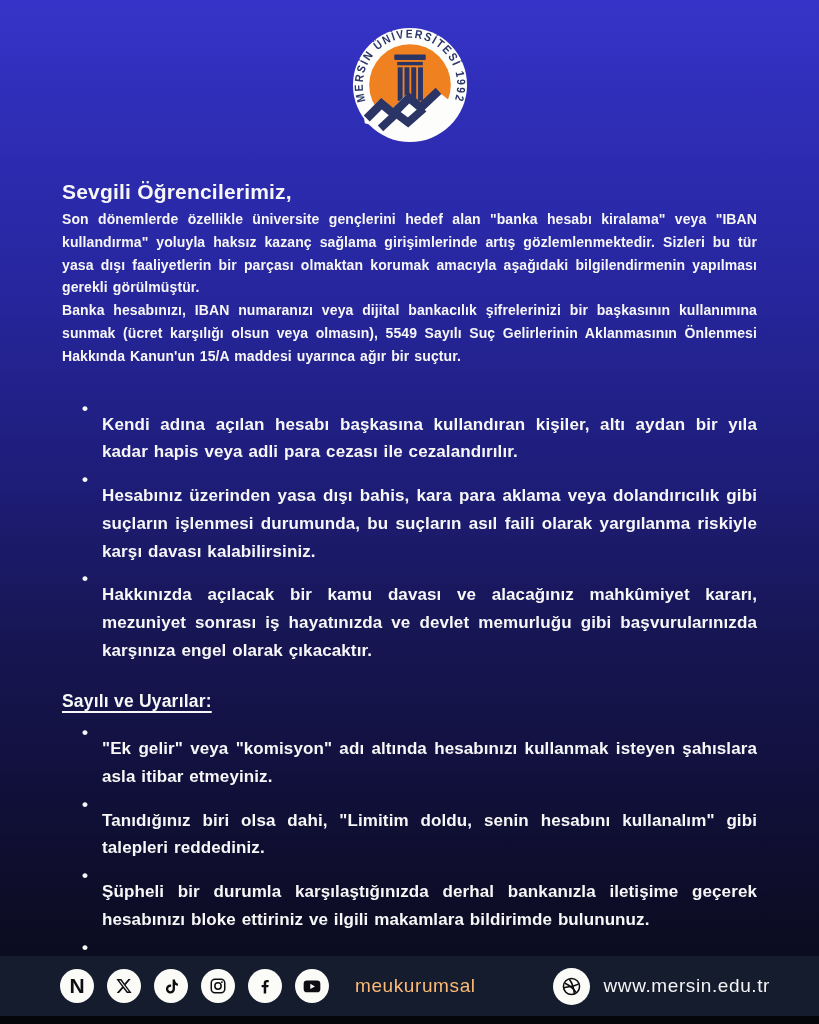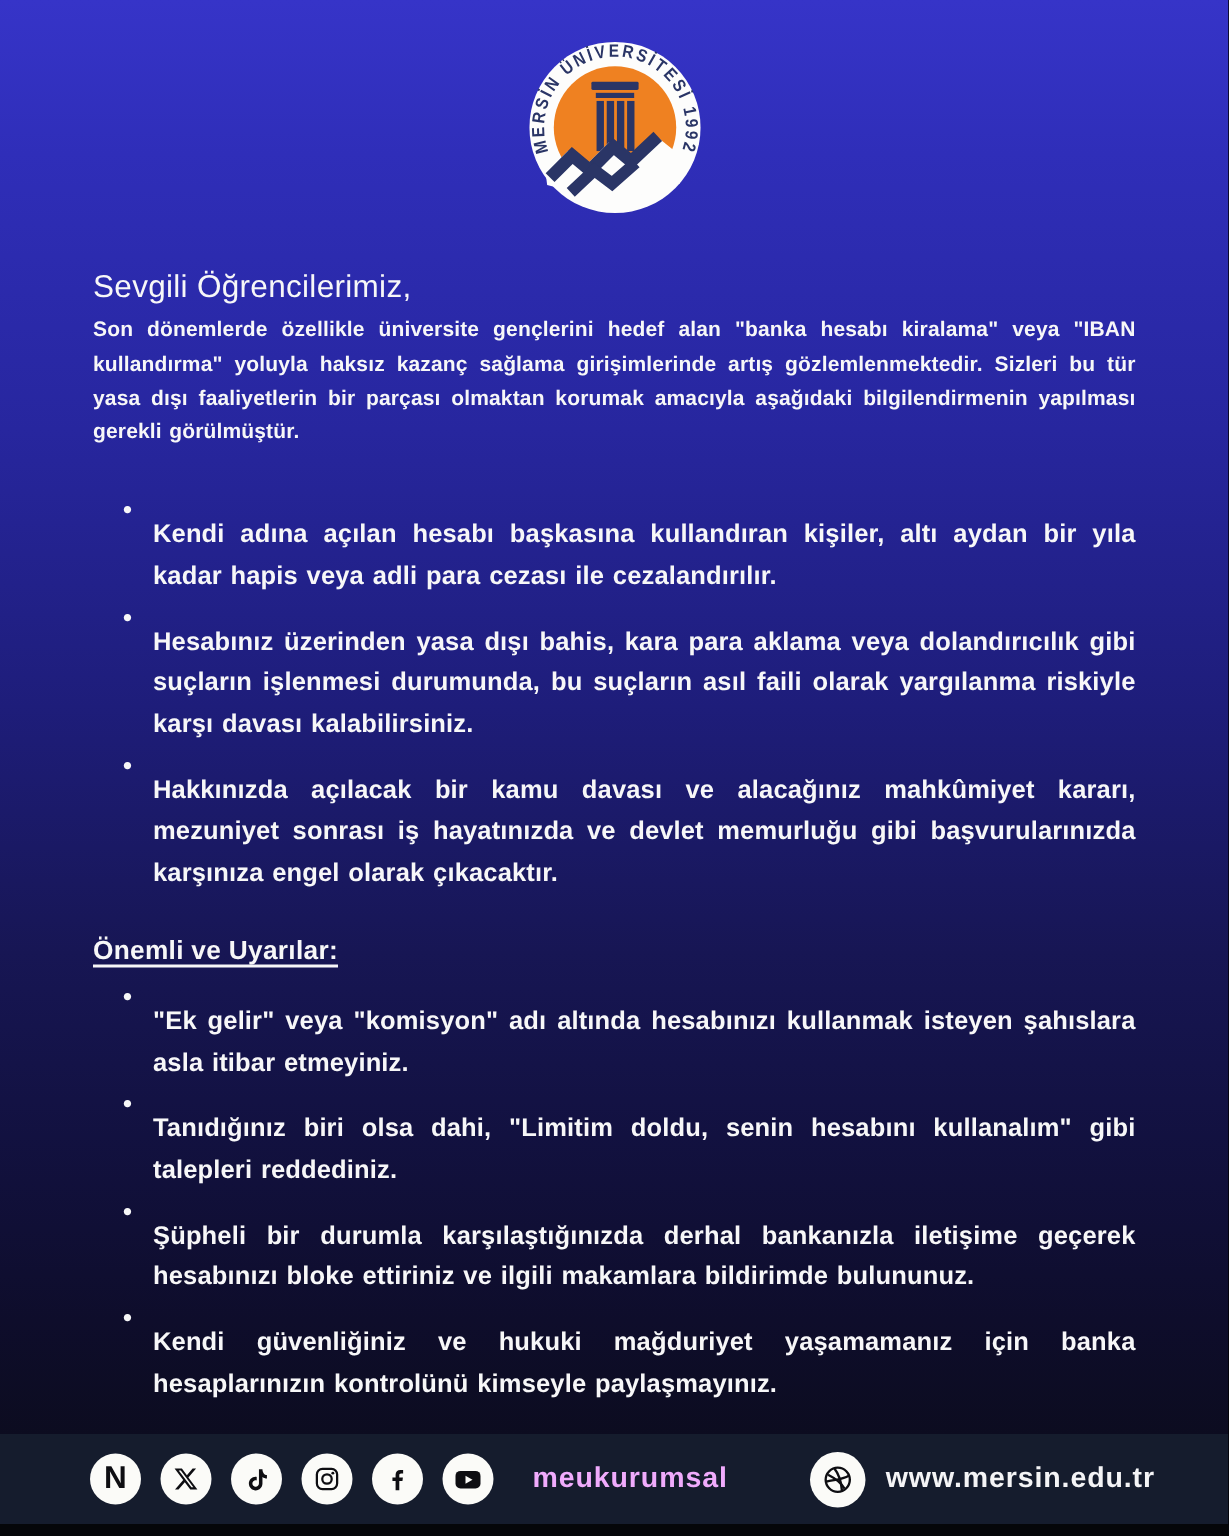"Sevgili Öğrencilerimiz," .greeting { font-weight: 400 -> 700 }
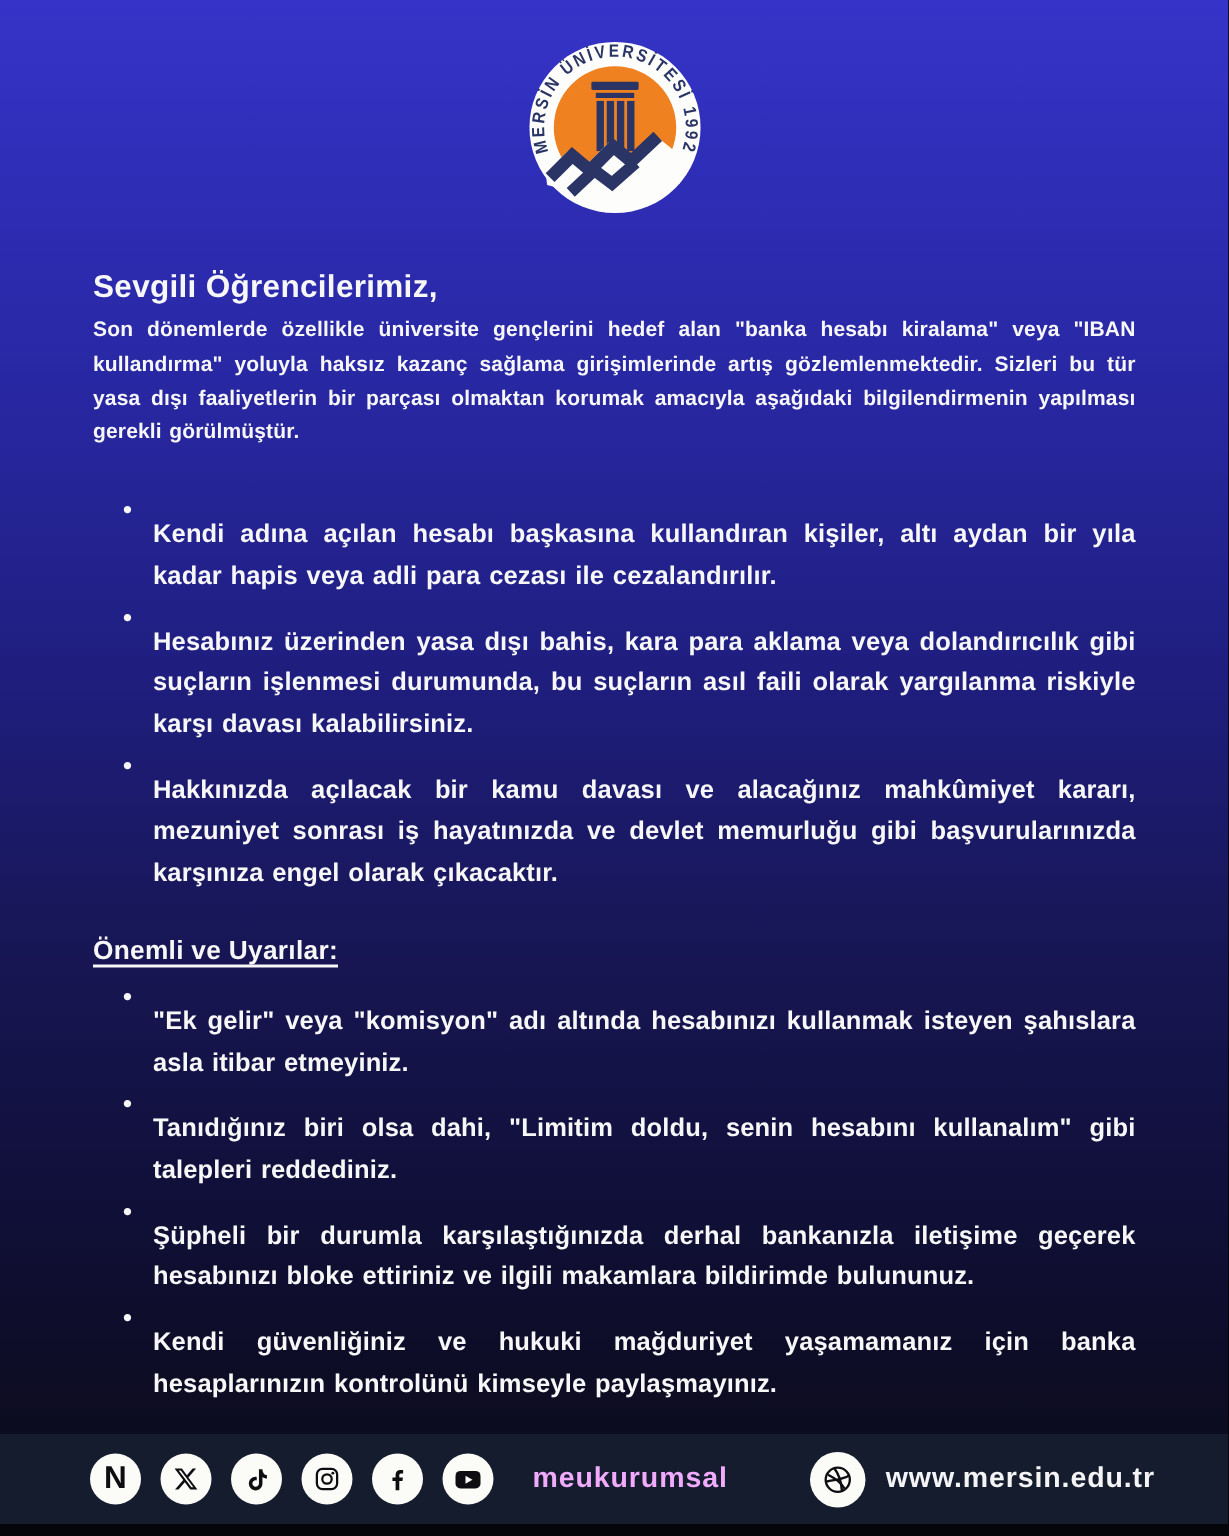"Banka hesabınızı, IBAN numaranızı veya" p.para { html: none -> <p>Banka hesabınızı, IBAN numaranızı veya dijital bankacılık şifrelerinizi bir başkasının kullanımına sunmak (ücret karşılığı olsun veya olmasın), 5549 Sayılı Suç Gelirlerinin Aklanmasının Önlenmesi Hakkında Kanun'un 15/A maddesi uyarınca ağır bir suçtur.</p> }
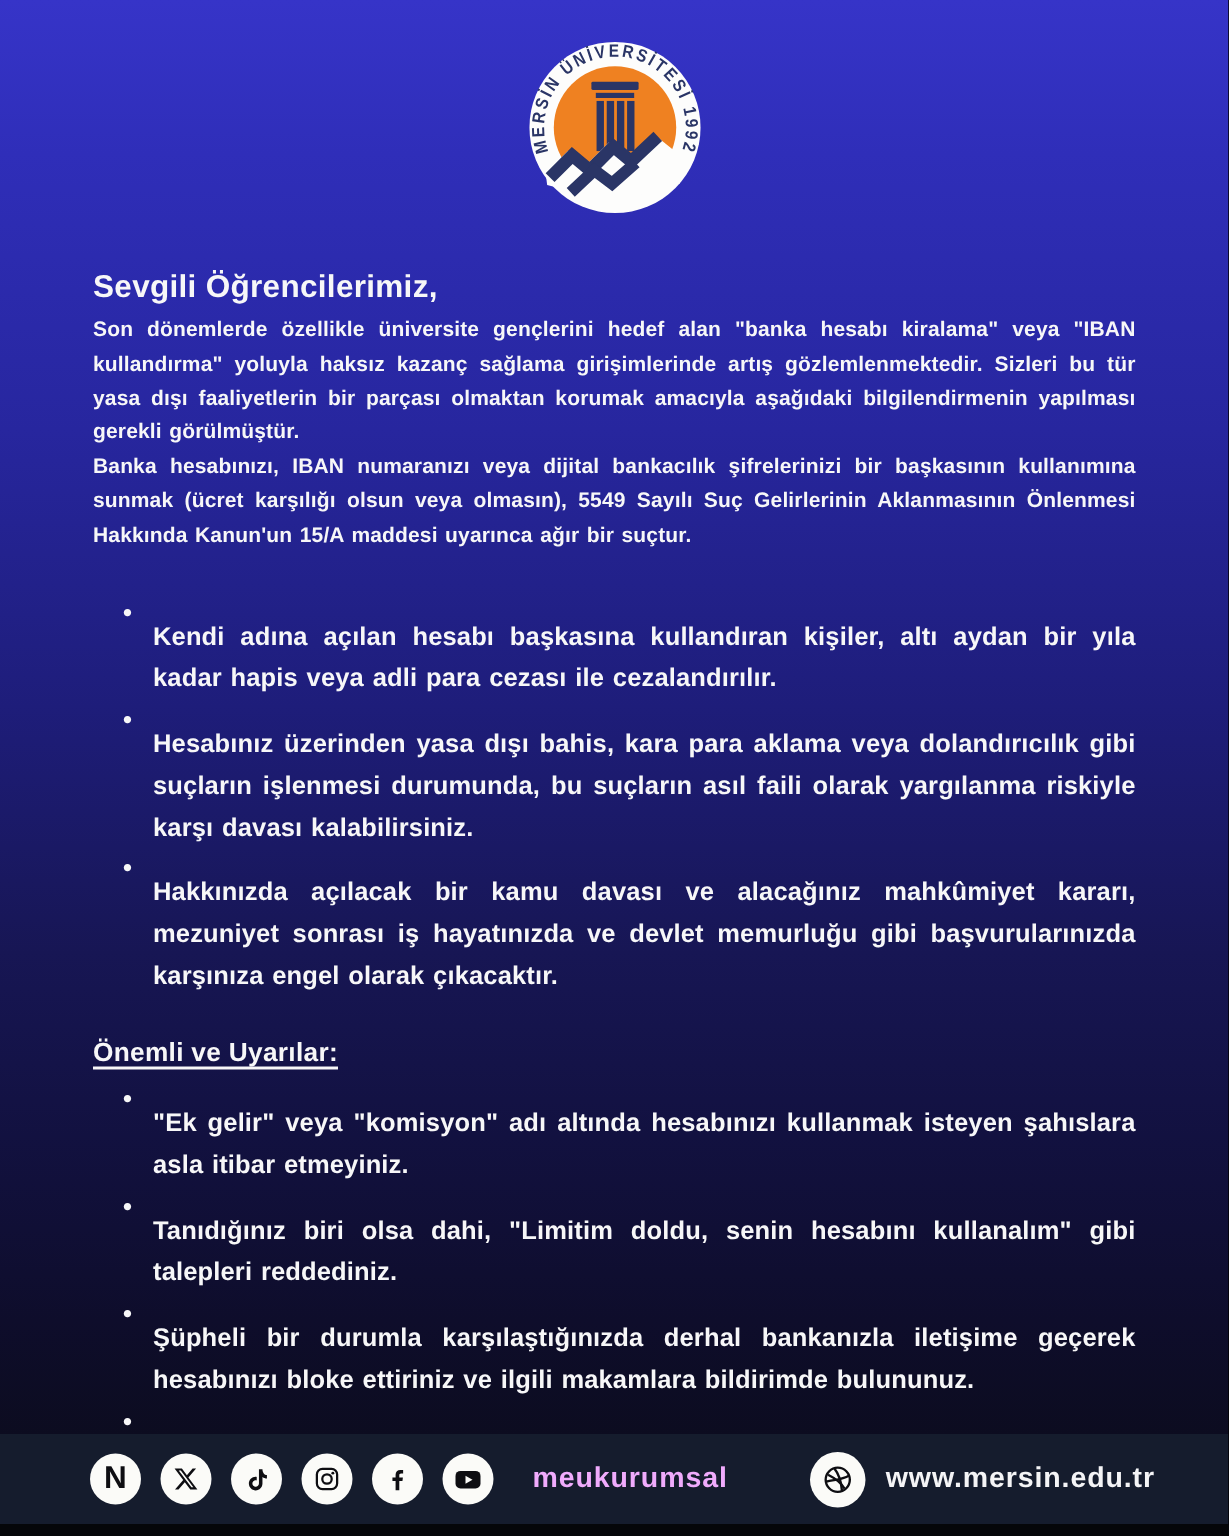"Önemli ve Uyarılar:" h2.sec-heading { text: Önemli -> Sayılı }
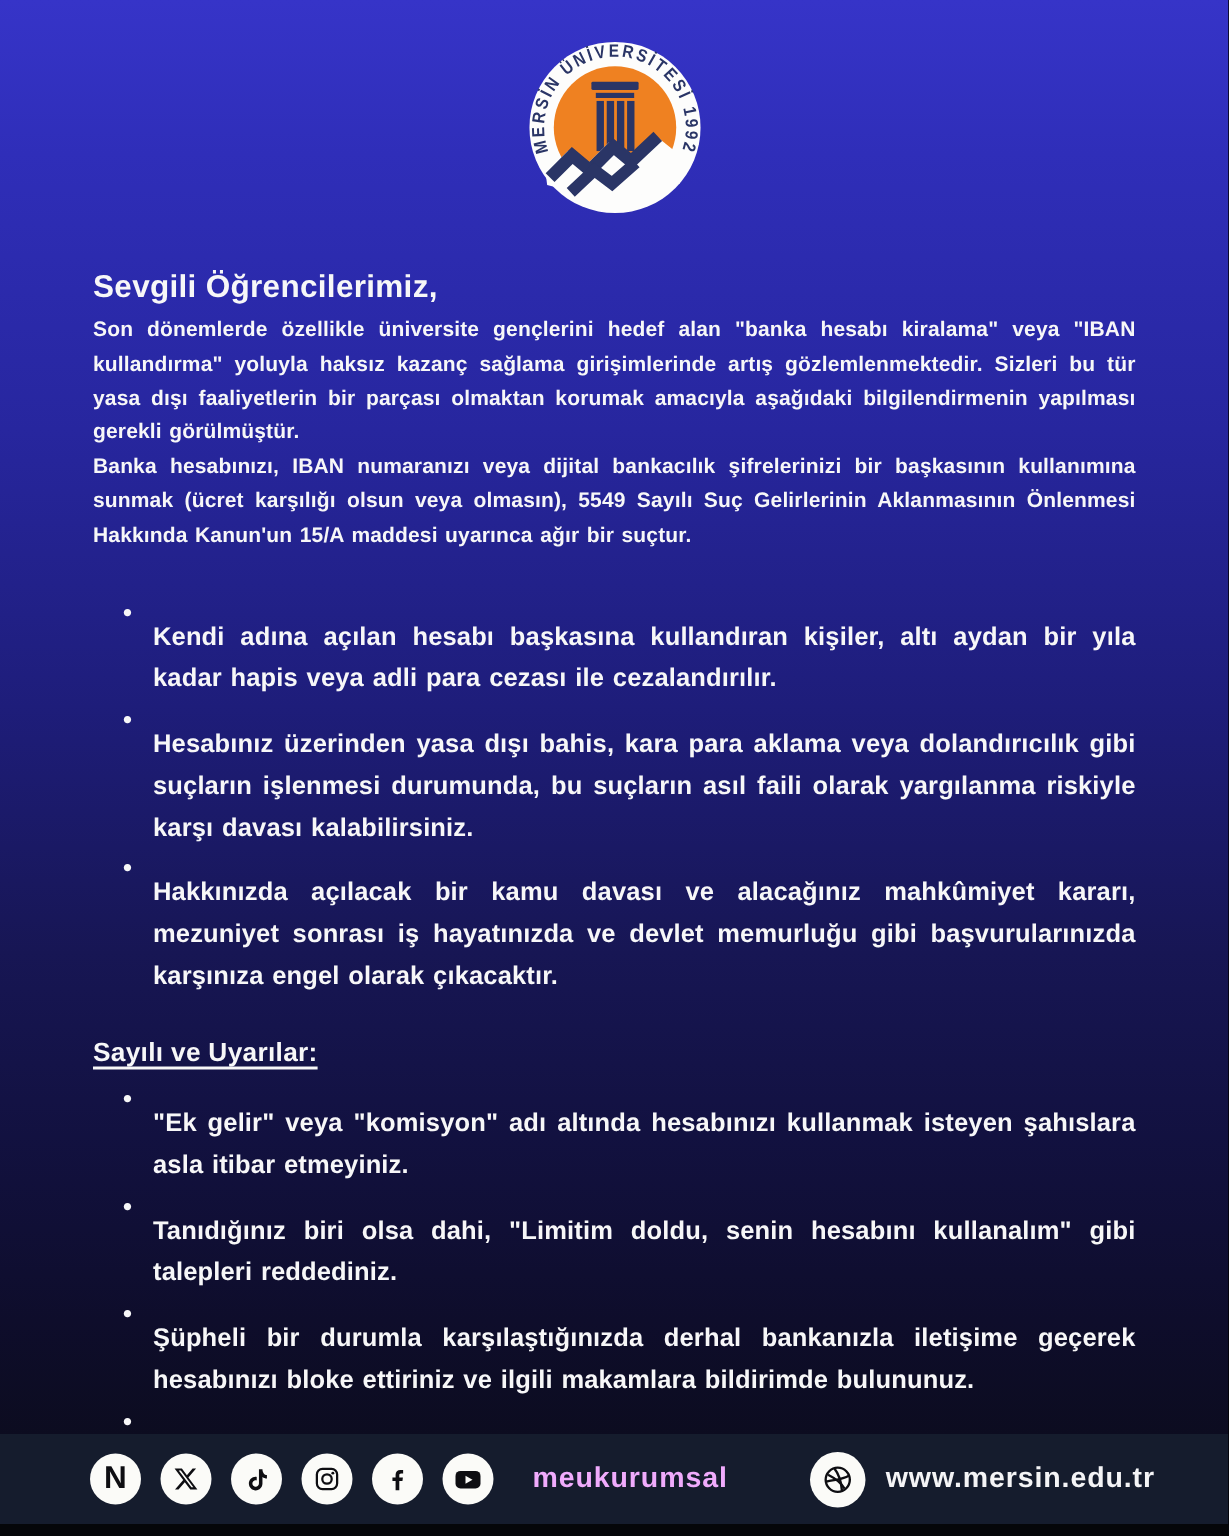"meukurumsal" .handle { color: #f0abfc -> #fdba74; font-weight: 700 -> 400 }
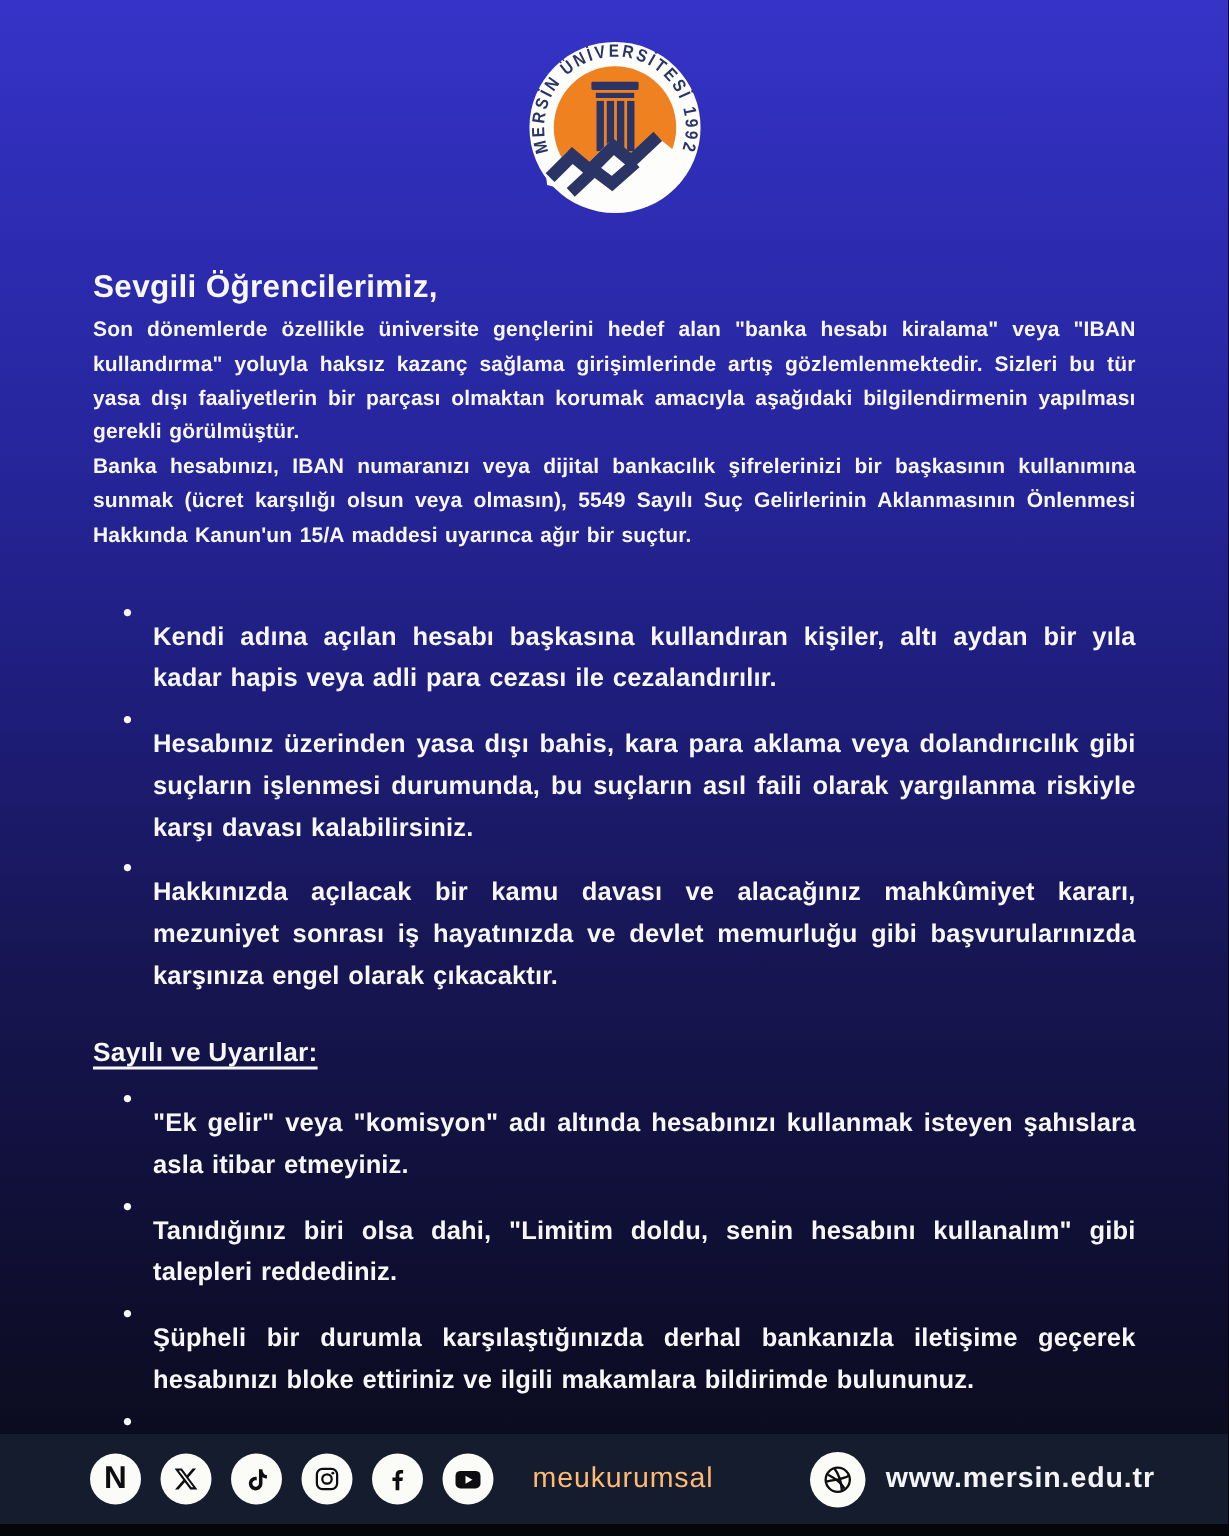"www.mersin.edu.tr" .website { font-weight: 700 -> 400 }
